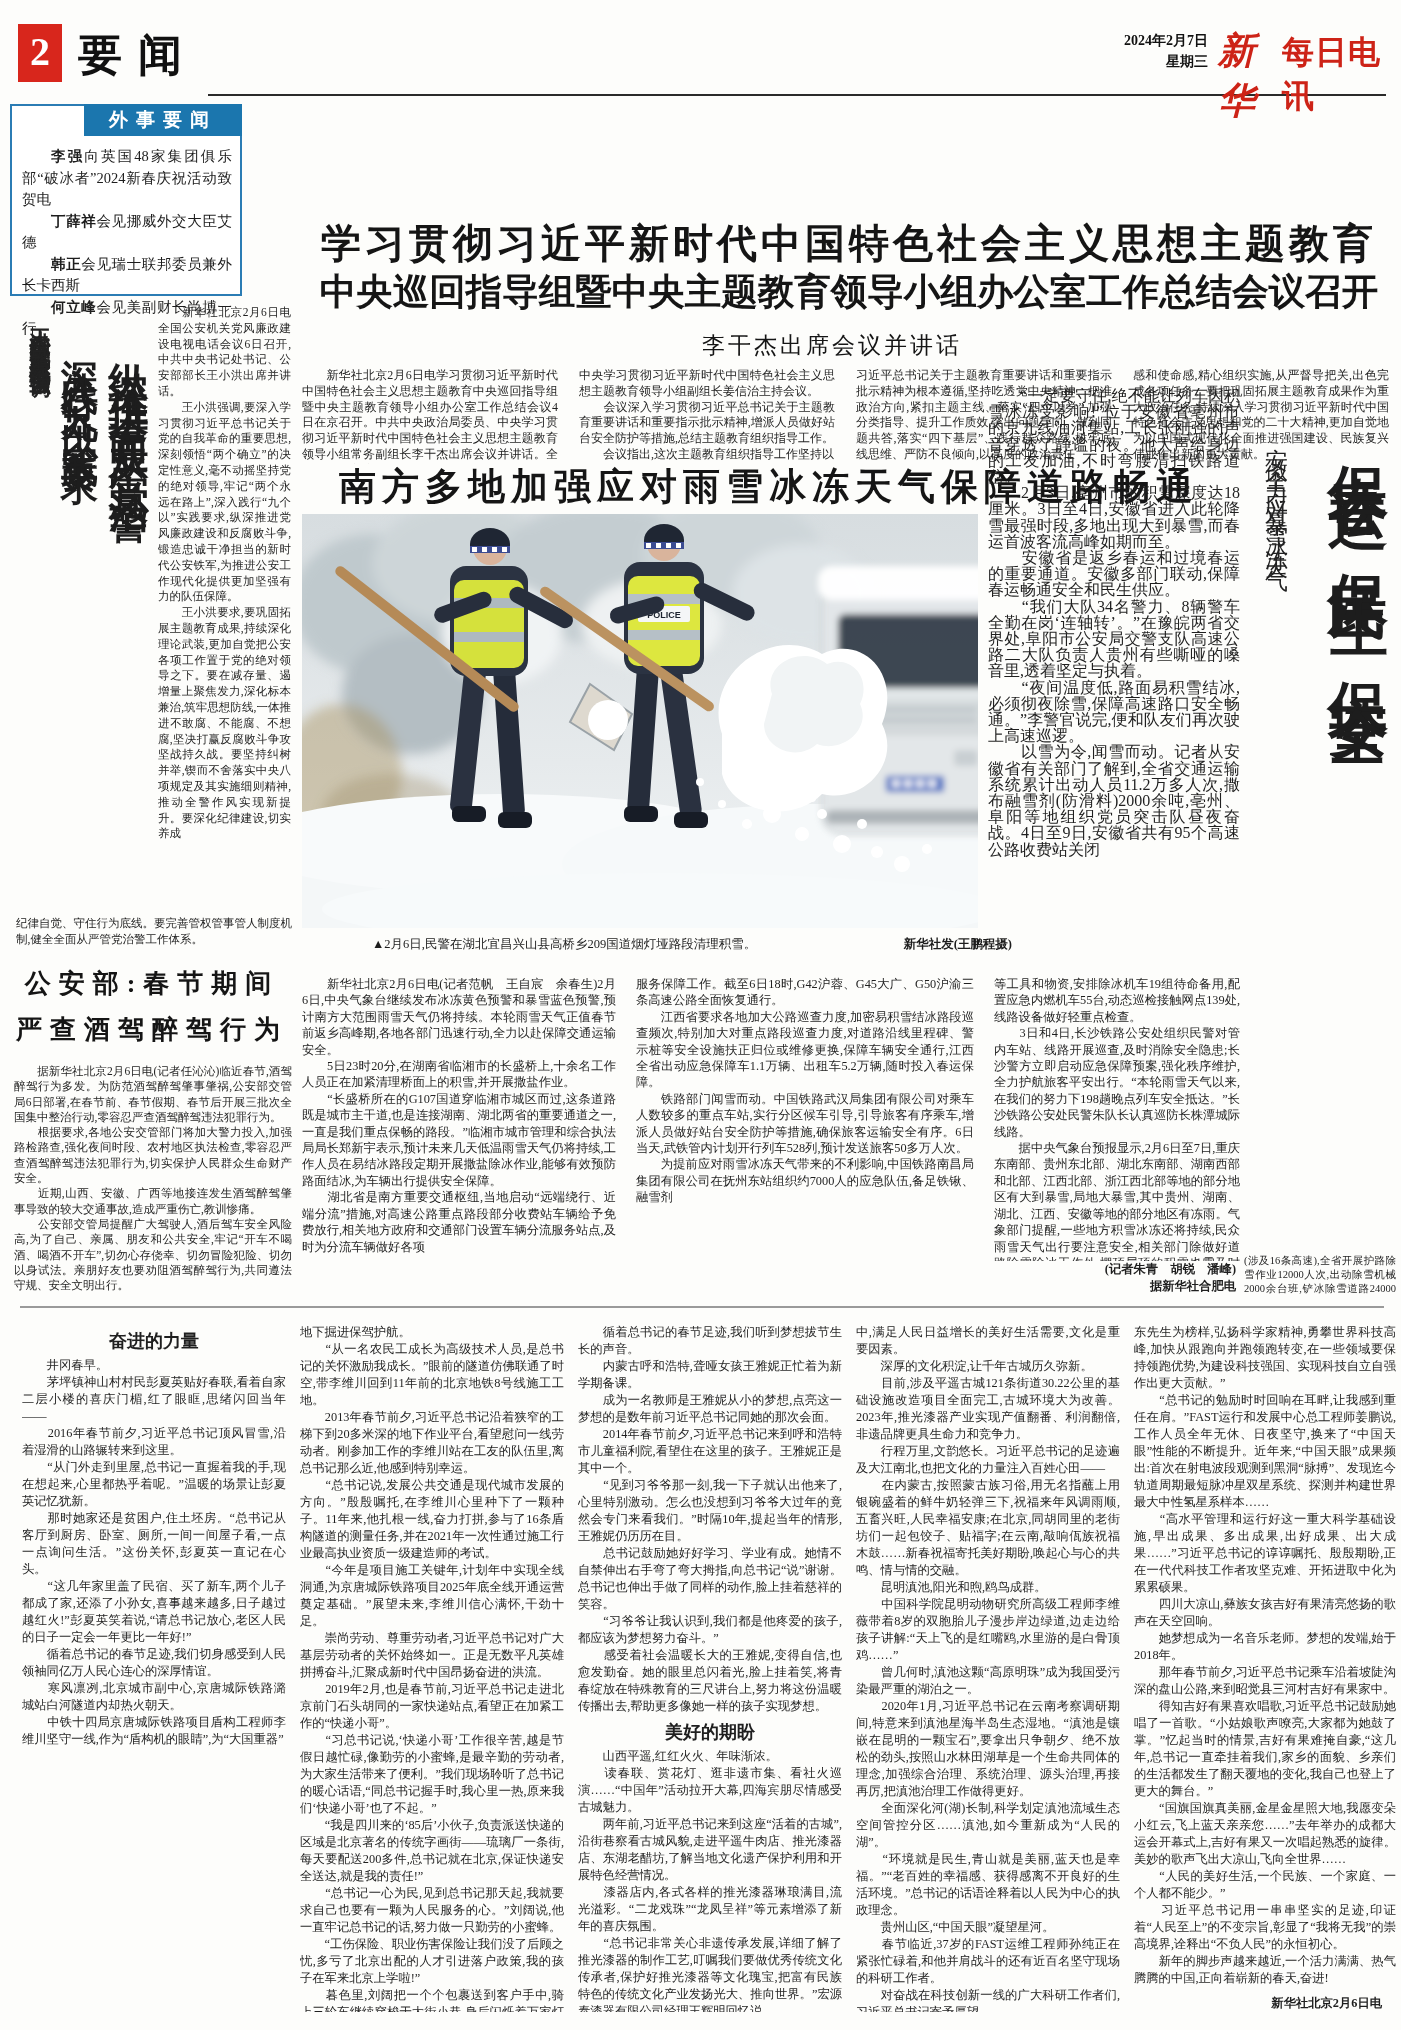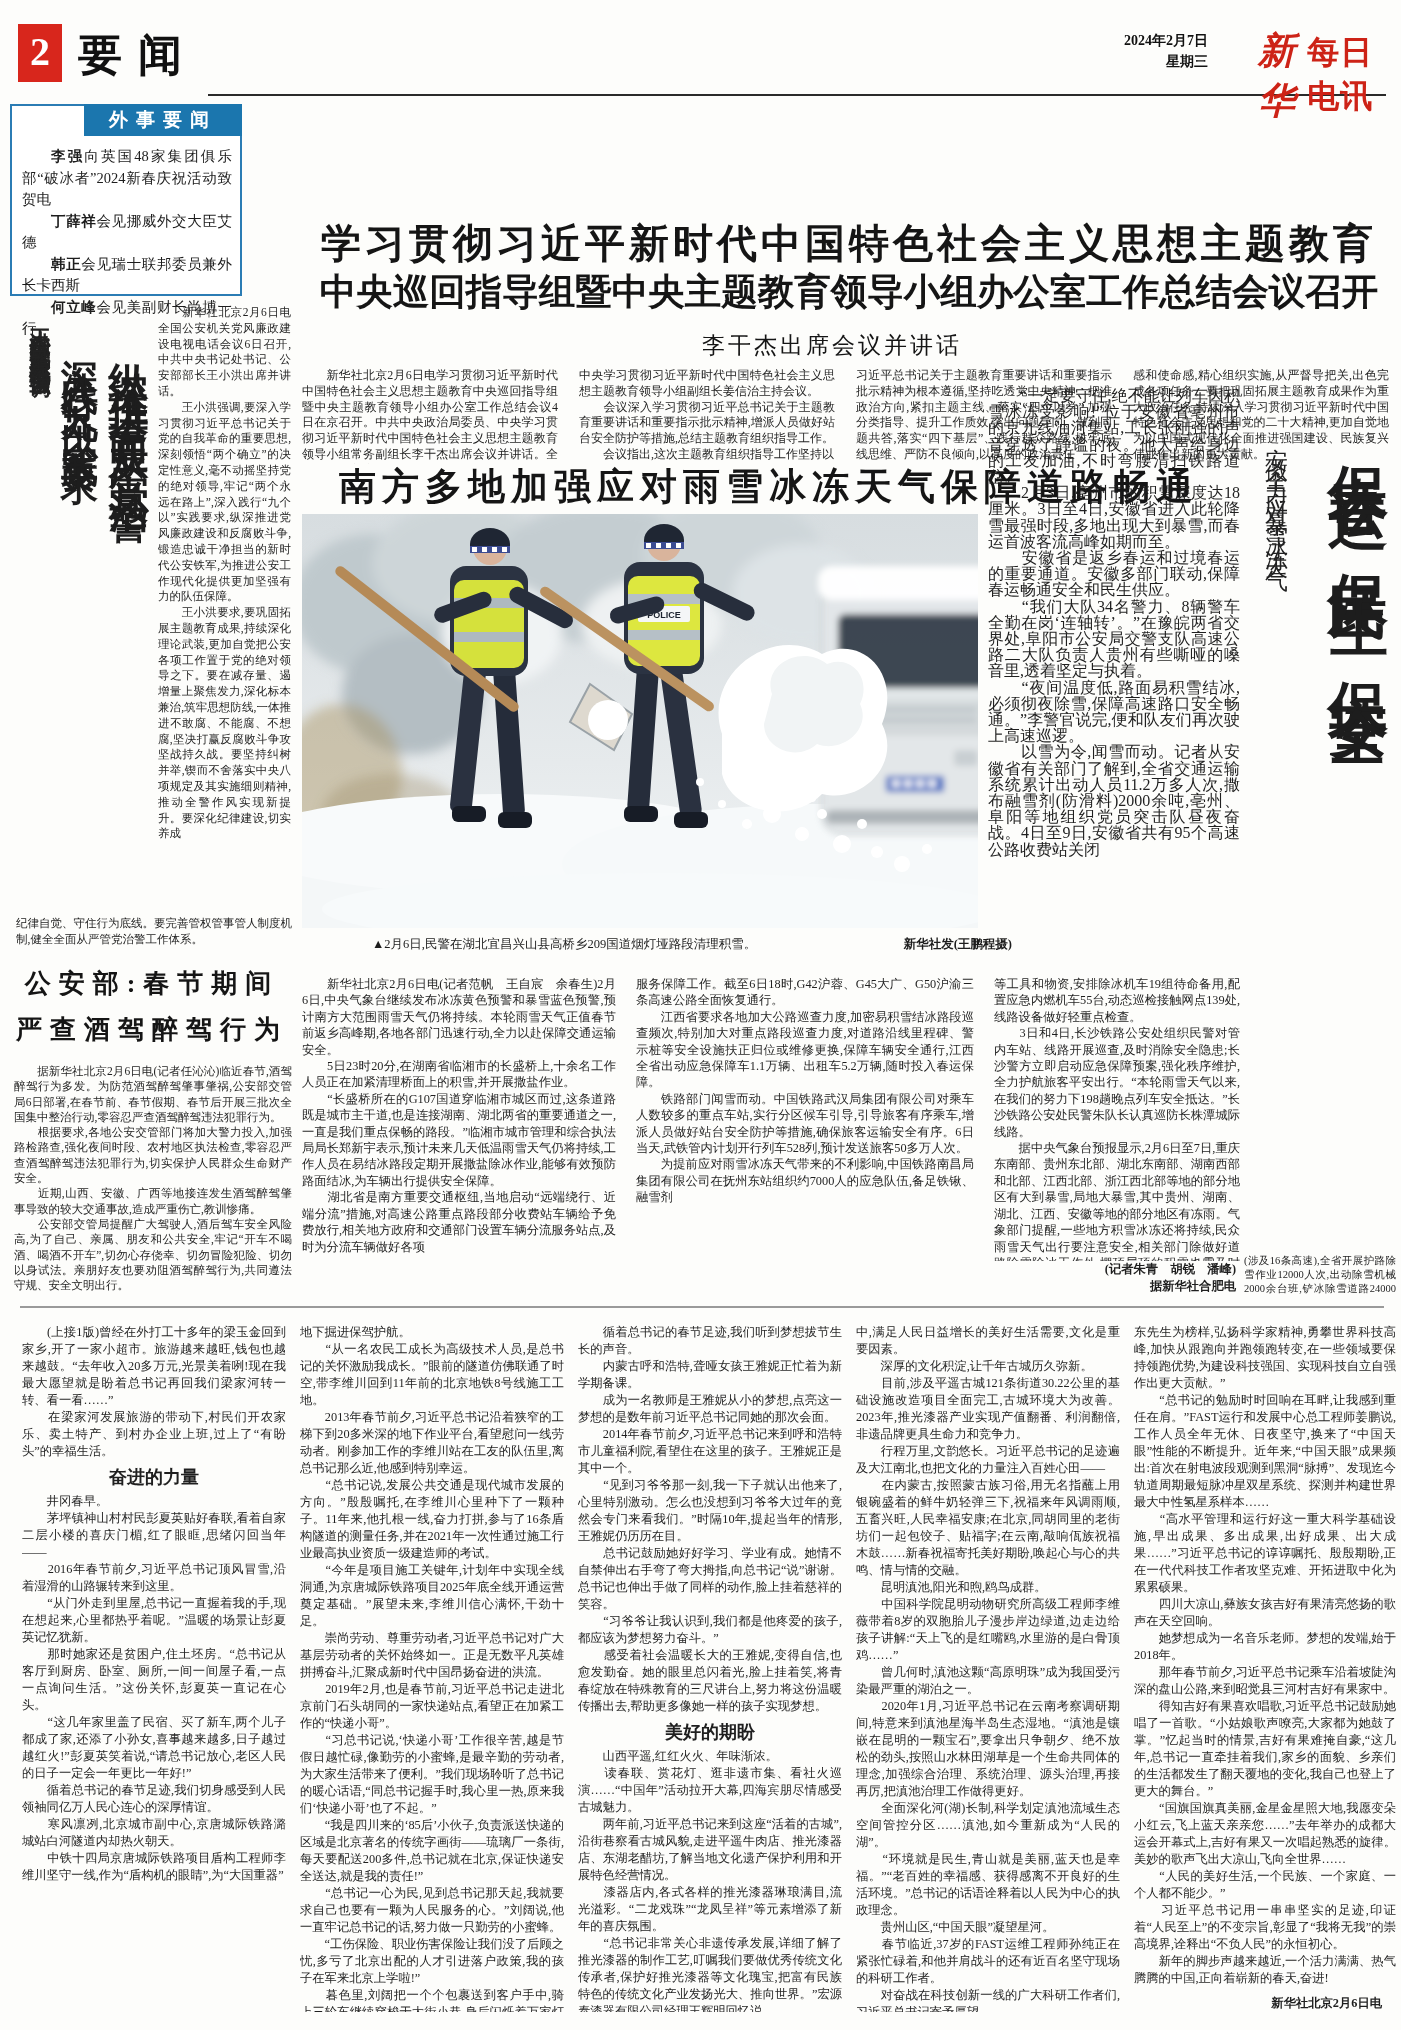"新华" .masthead .mh1 { margin-left: 40px -> none }
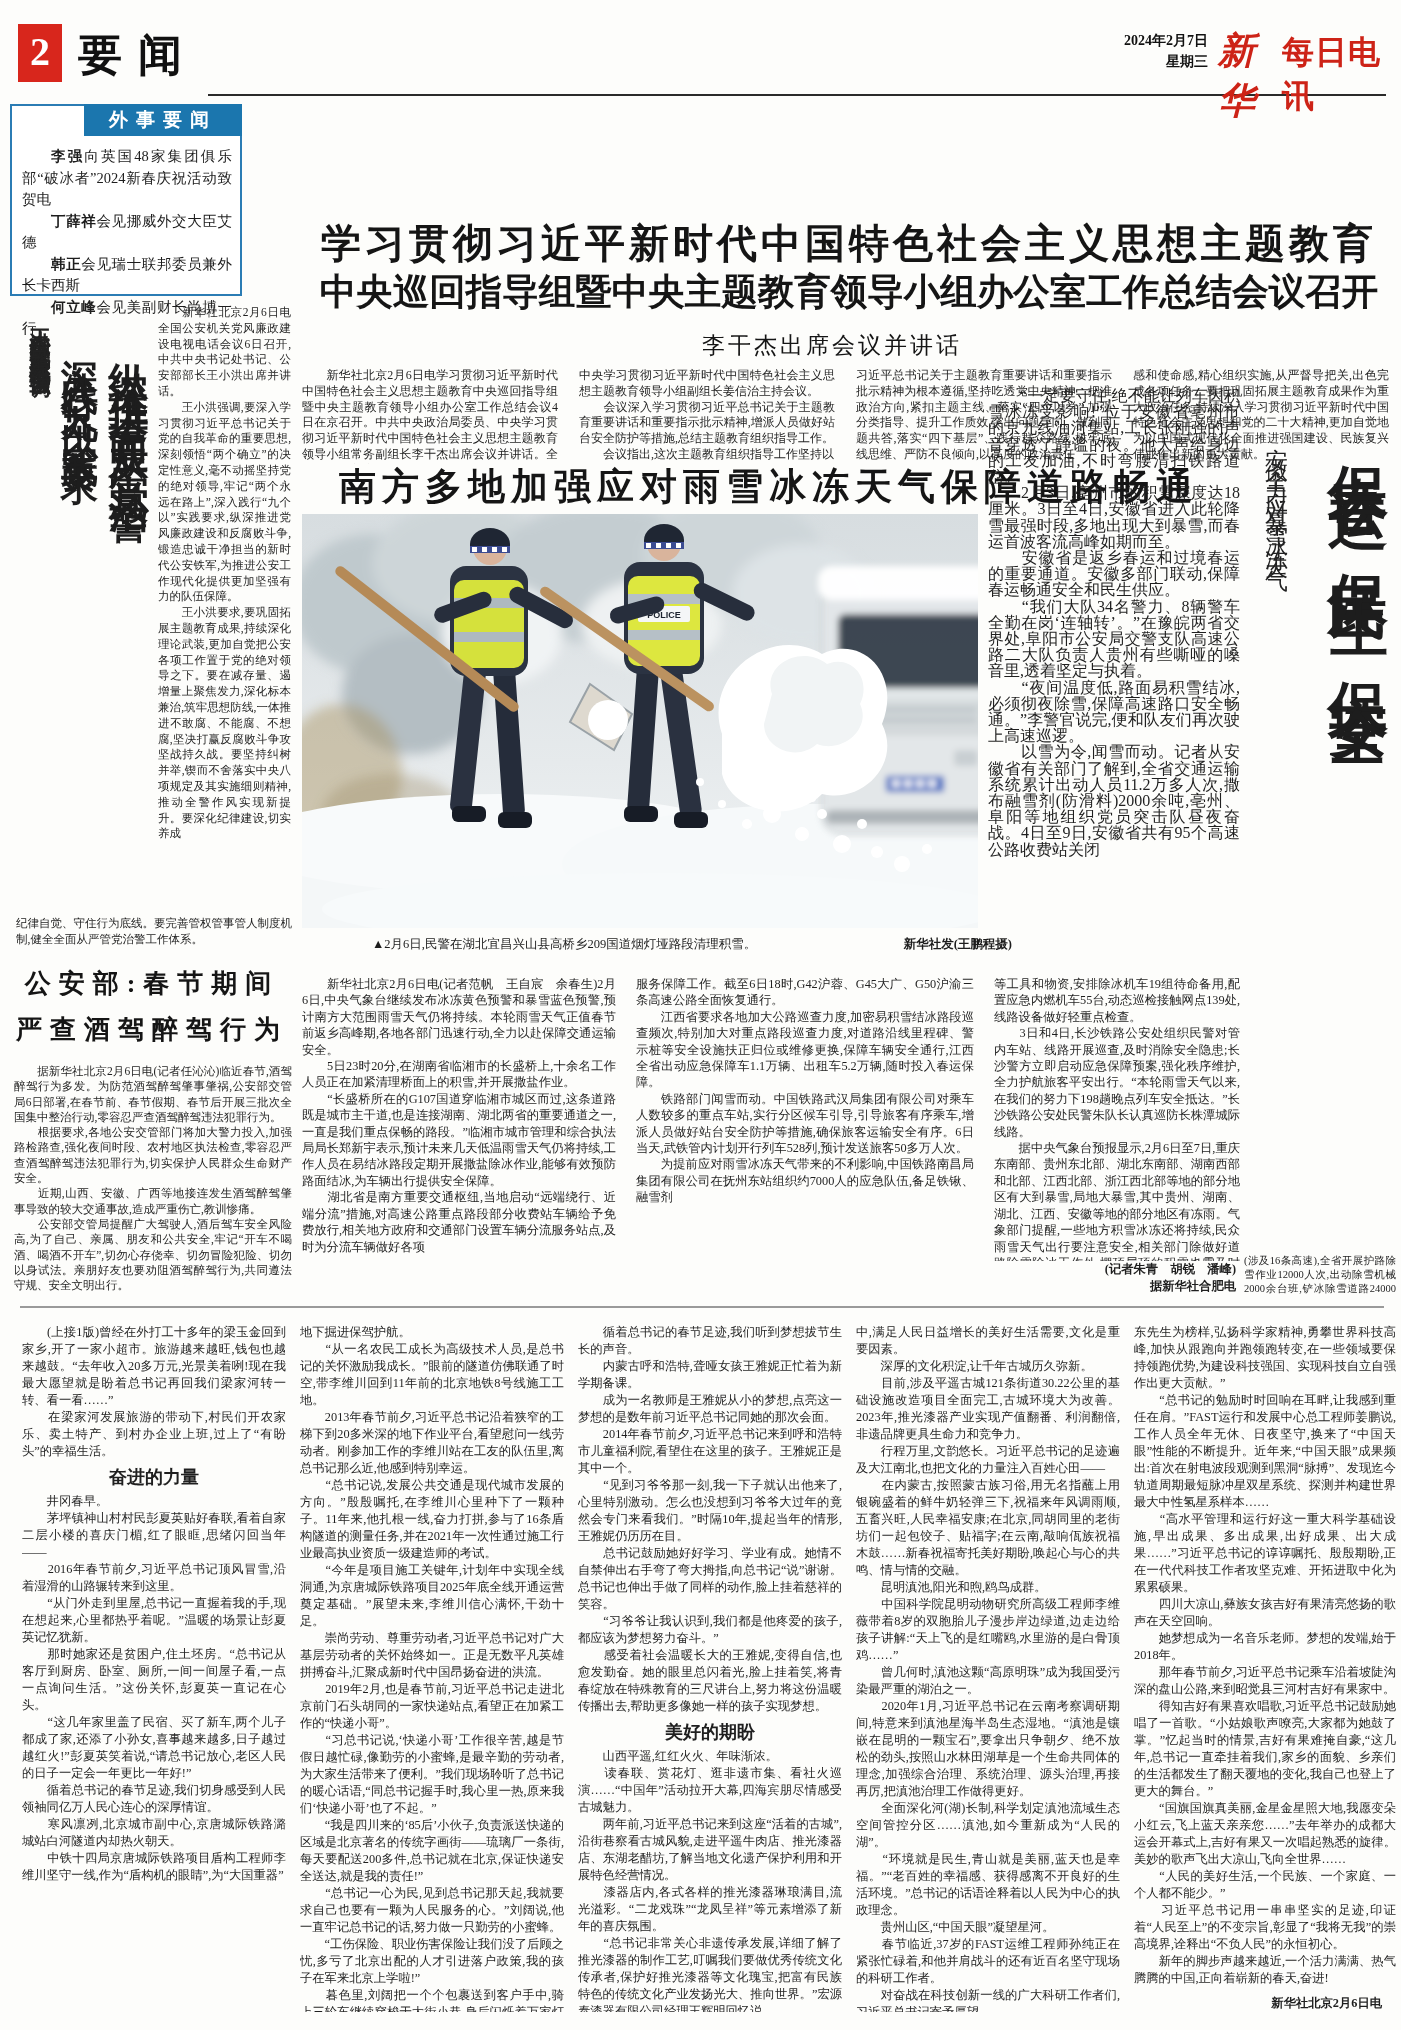"(上接1版)曾经在外打工十多年的梁玉金回到家乡,开了一家小超市。旅游越来越旺,钱" div { html: <div> (上接1版)曾经在外打工十多年的梁玉金回到家乡,开了一家小超市。旅游越来越旺,钱包也越来越鼓。“去年收入20多万元,光景美着咧!现在我最大愿望就是盼着总书记再回我们梁家河转一转、看一看……” 在梁家河发展旅游的带动下,村民们开农家乐、卖土特产、到村办企业上班,过上了“有盼头”的幸福生活。</div> -> none }
